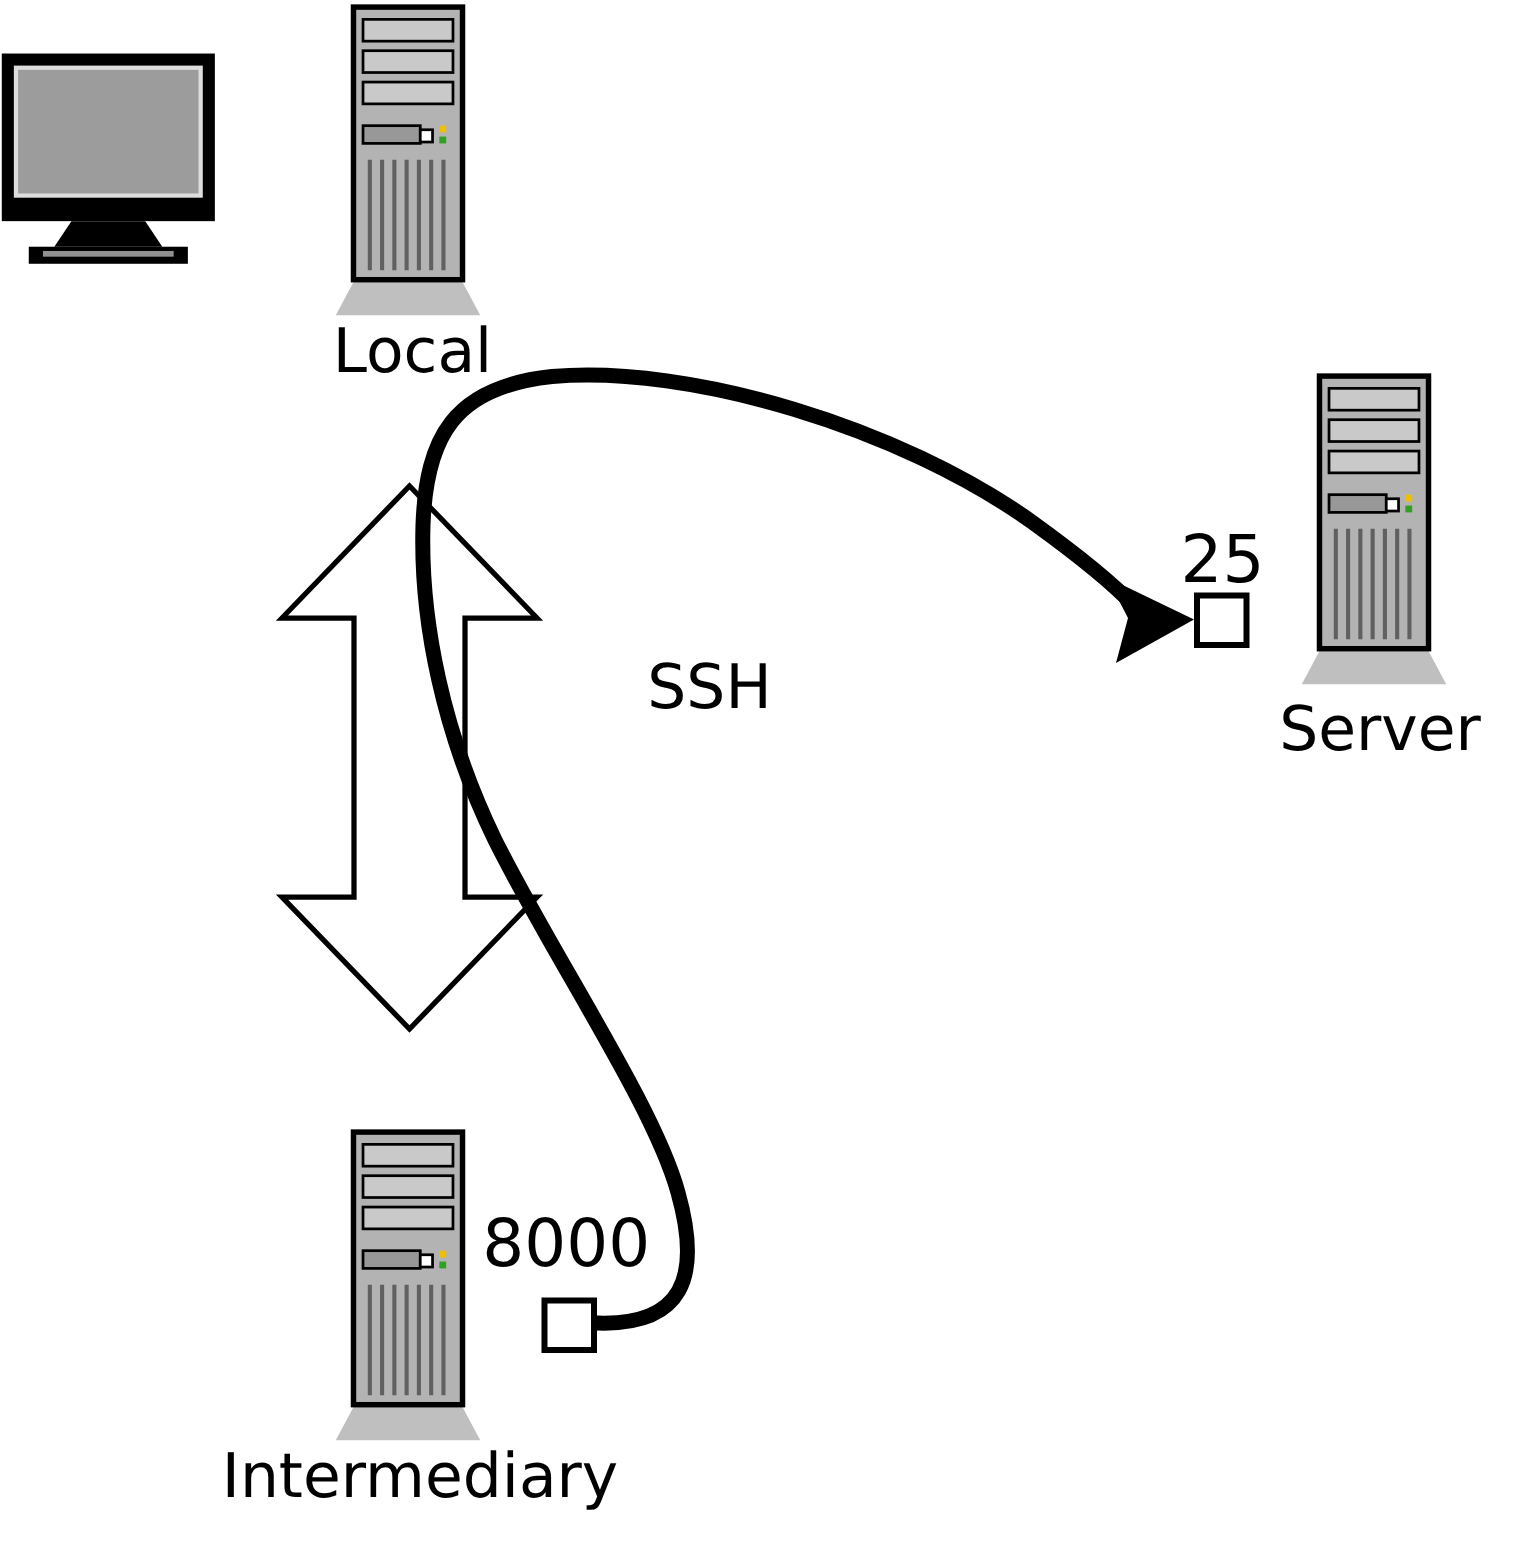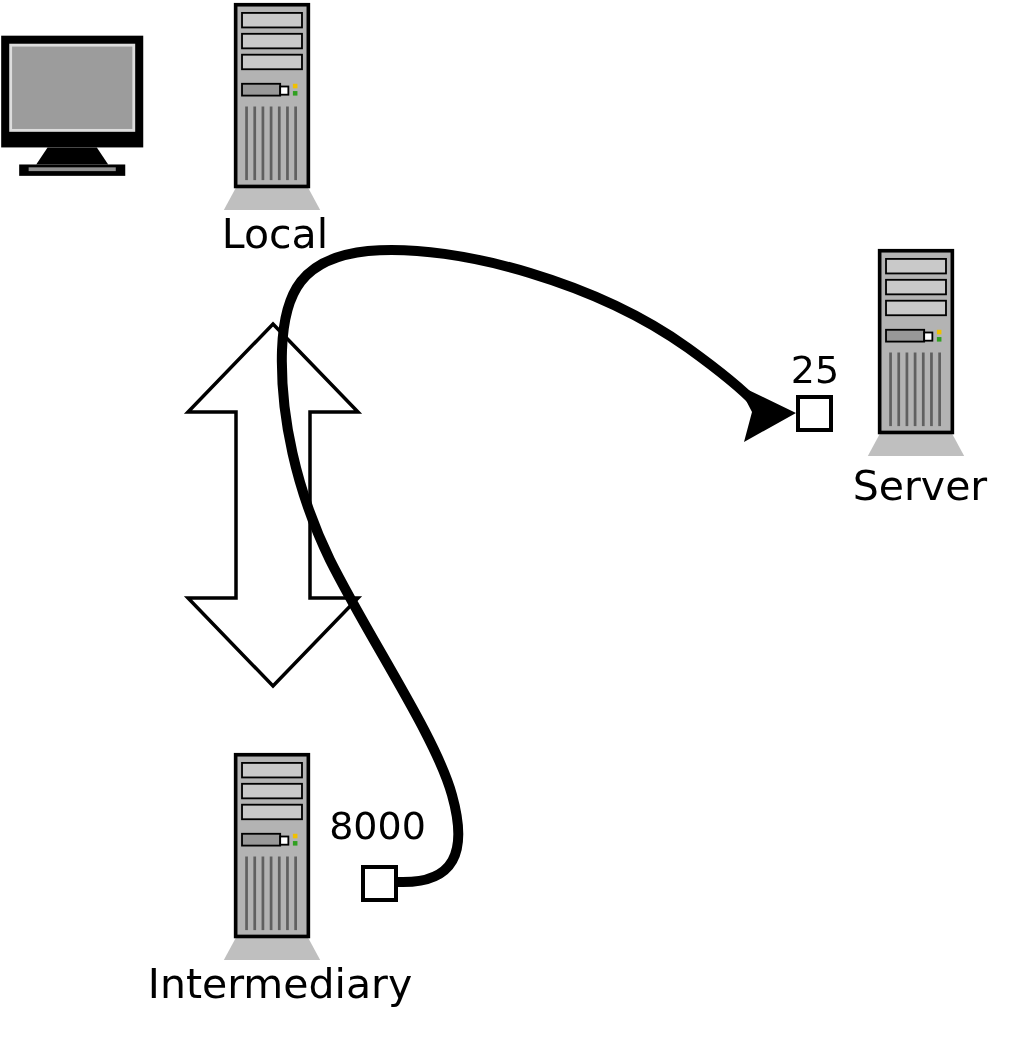"25" .port-label { font-size: 38px -> 44px }
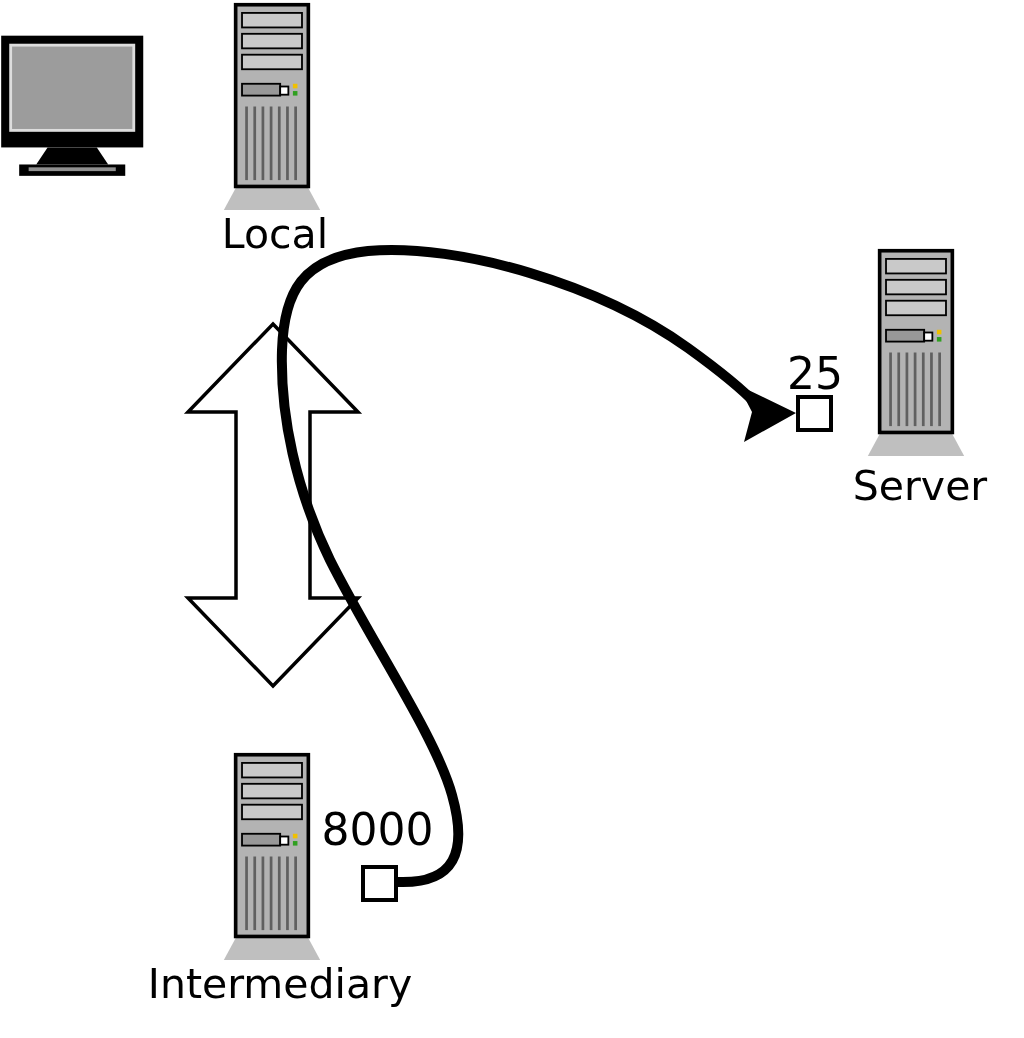"SSH" div { html: none -> <div>SSH</div> }
